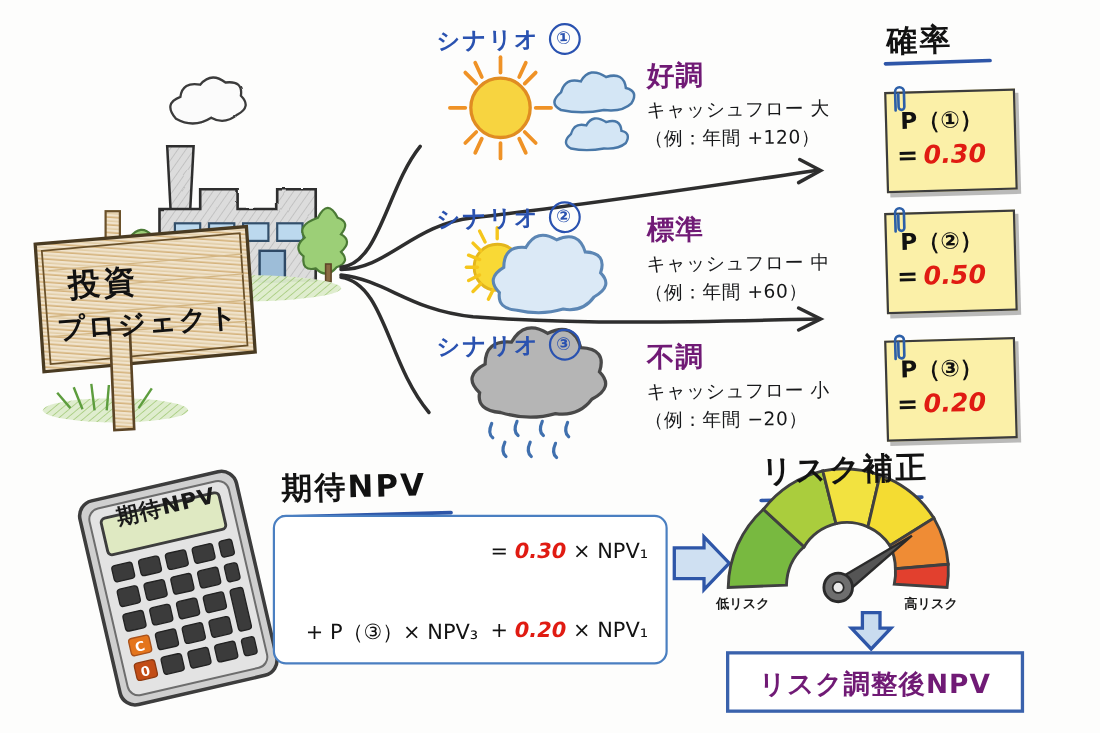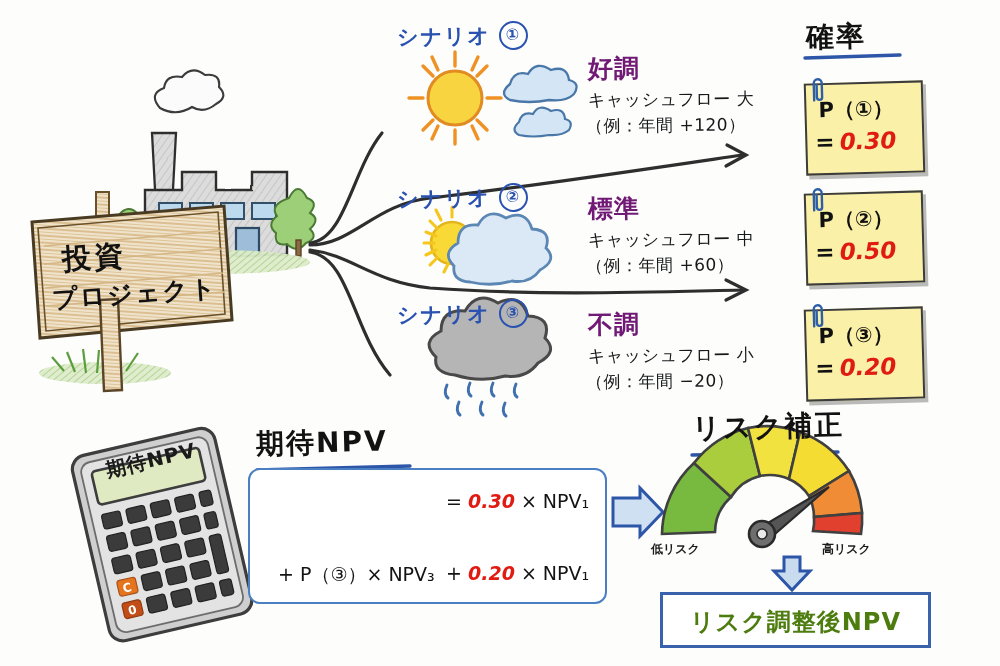"リスク調整後NPV" .rbox span { color: #4d7c0f -> #701a75 }
